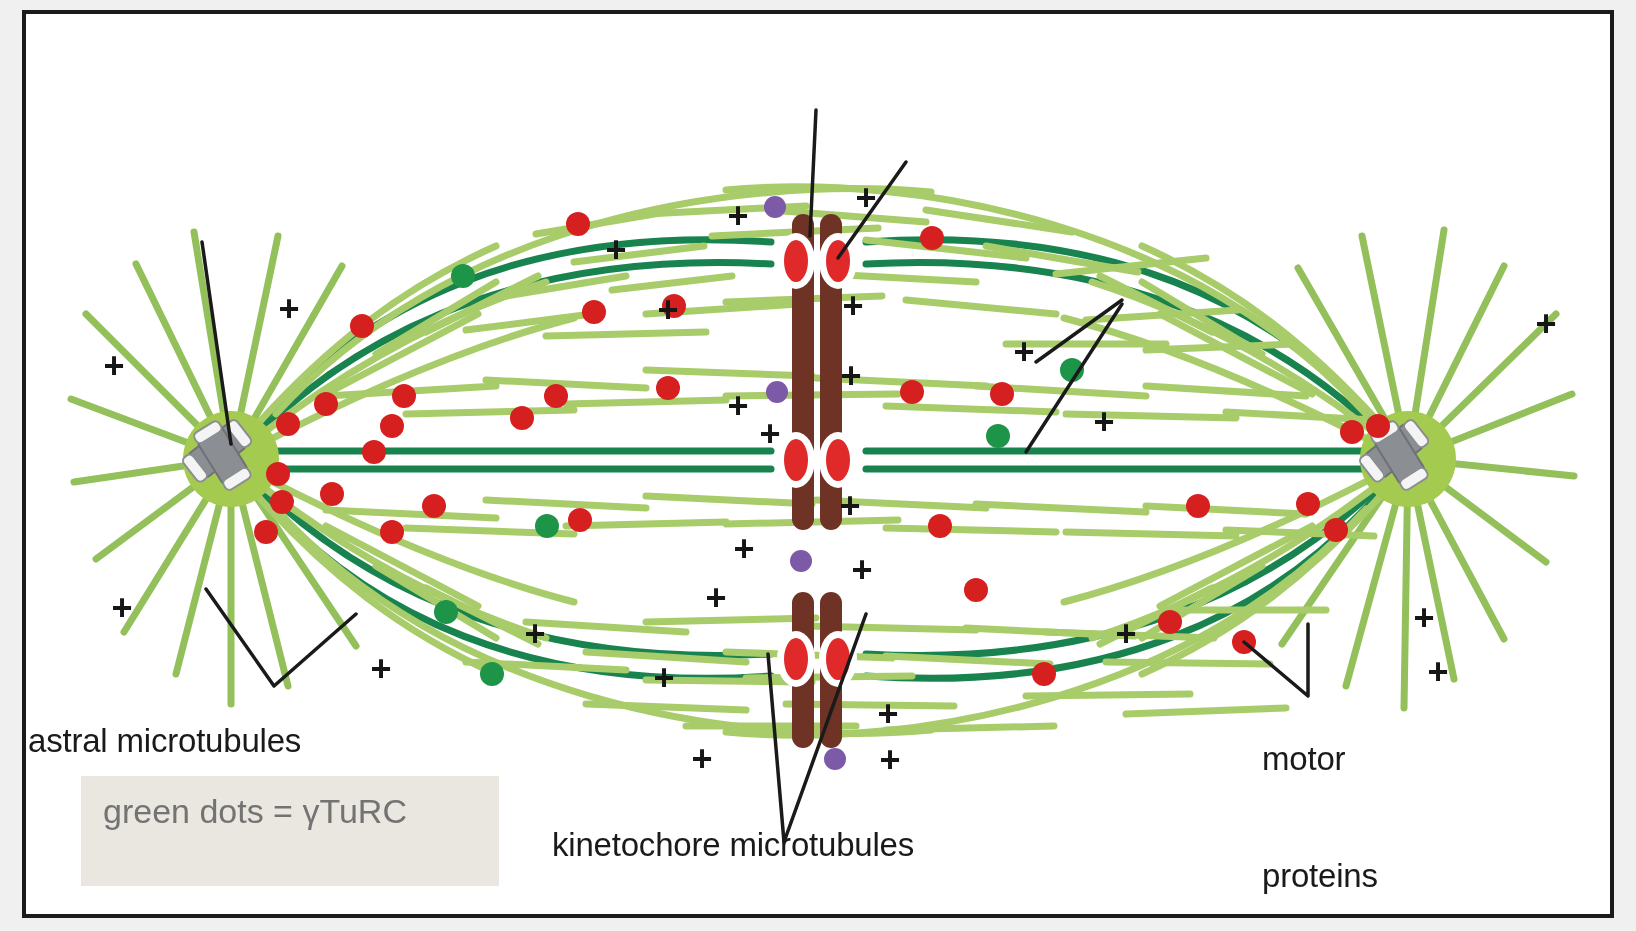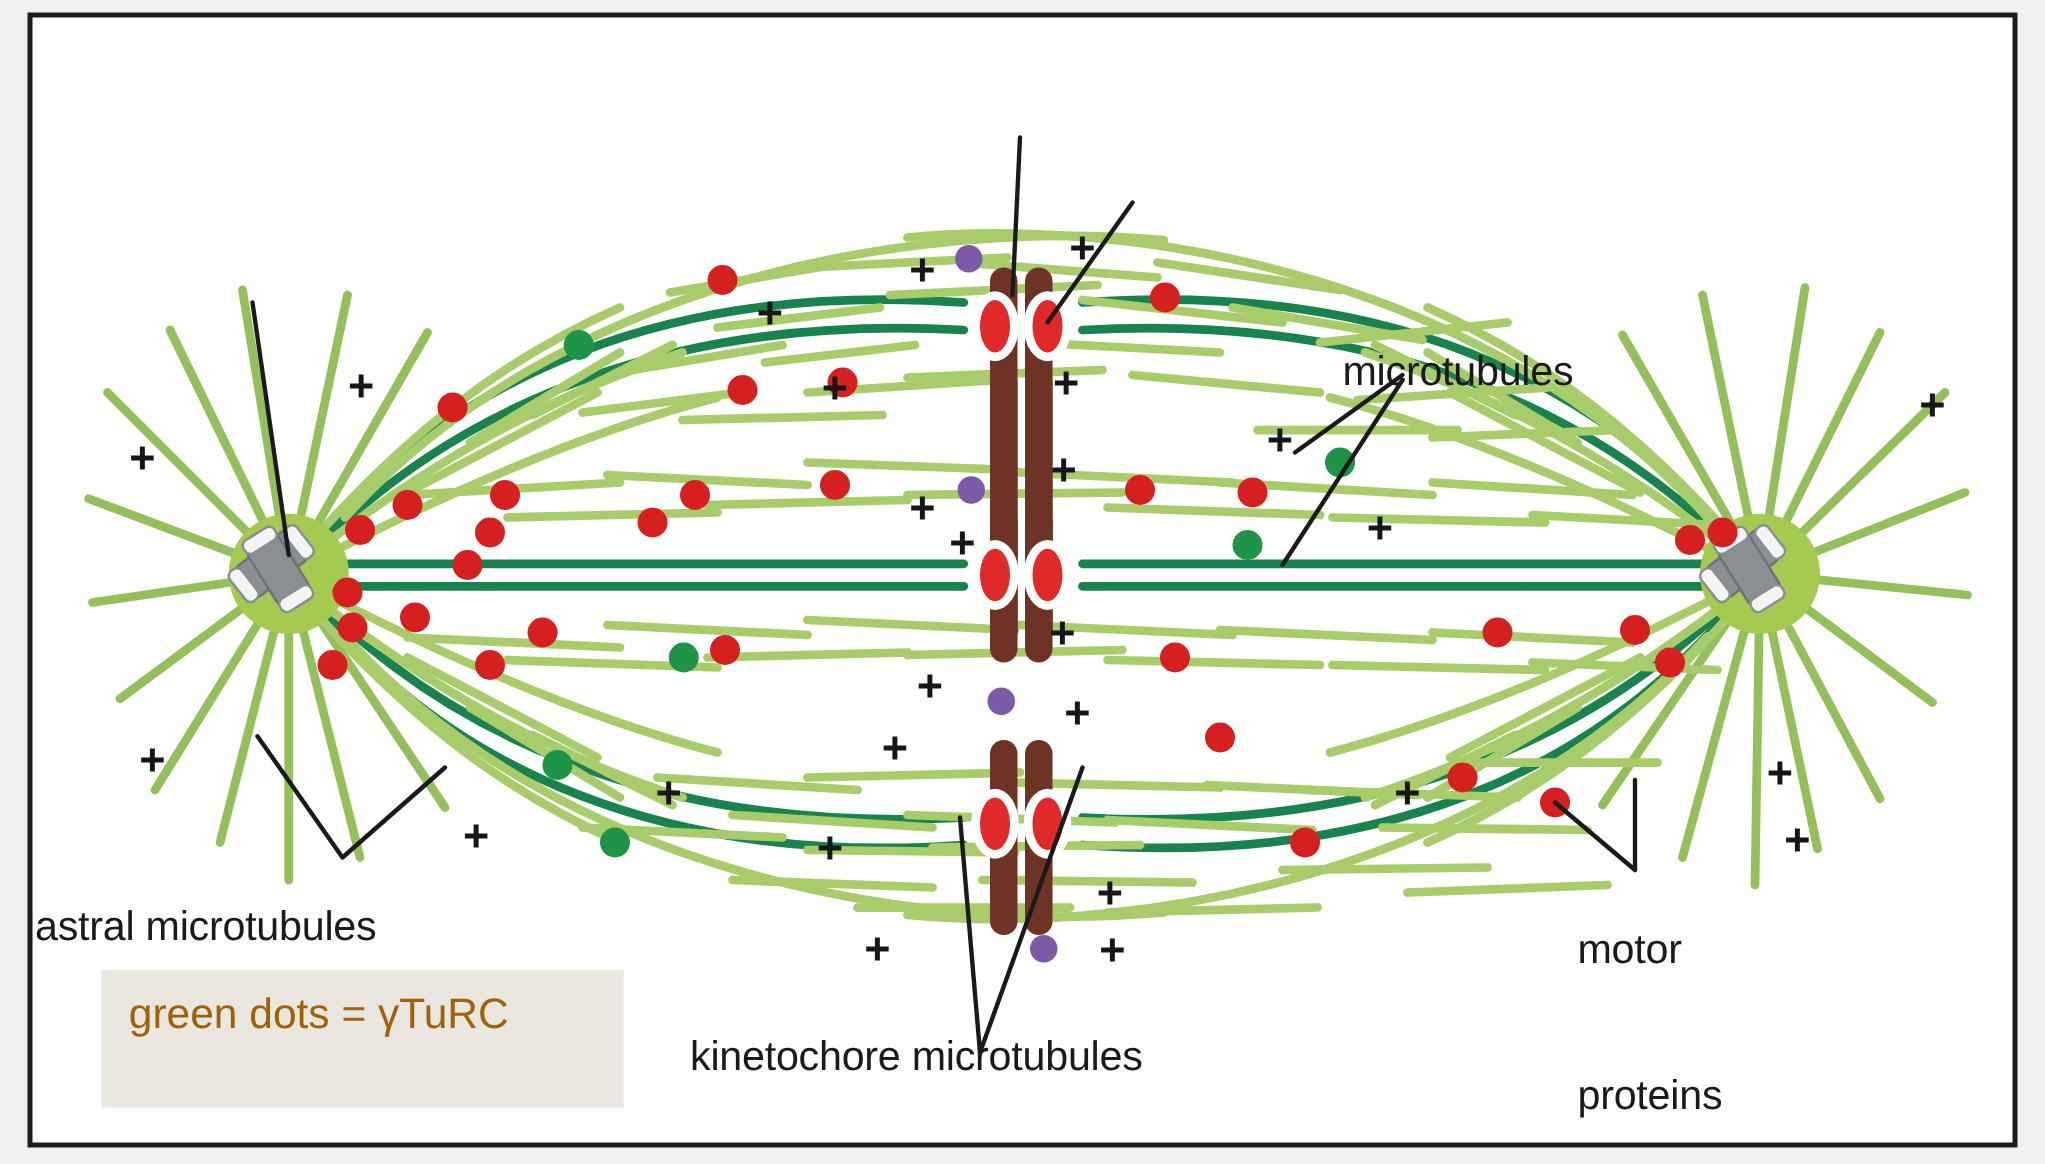"microtubules" div { html: <div>microtubules</div> -> none }
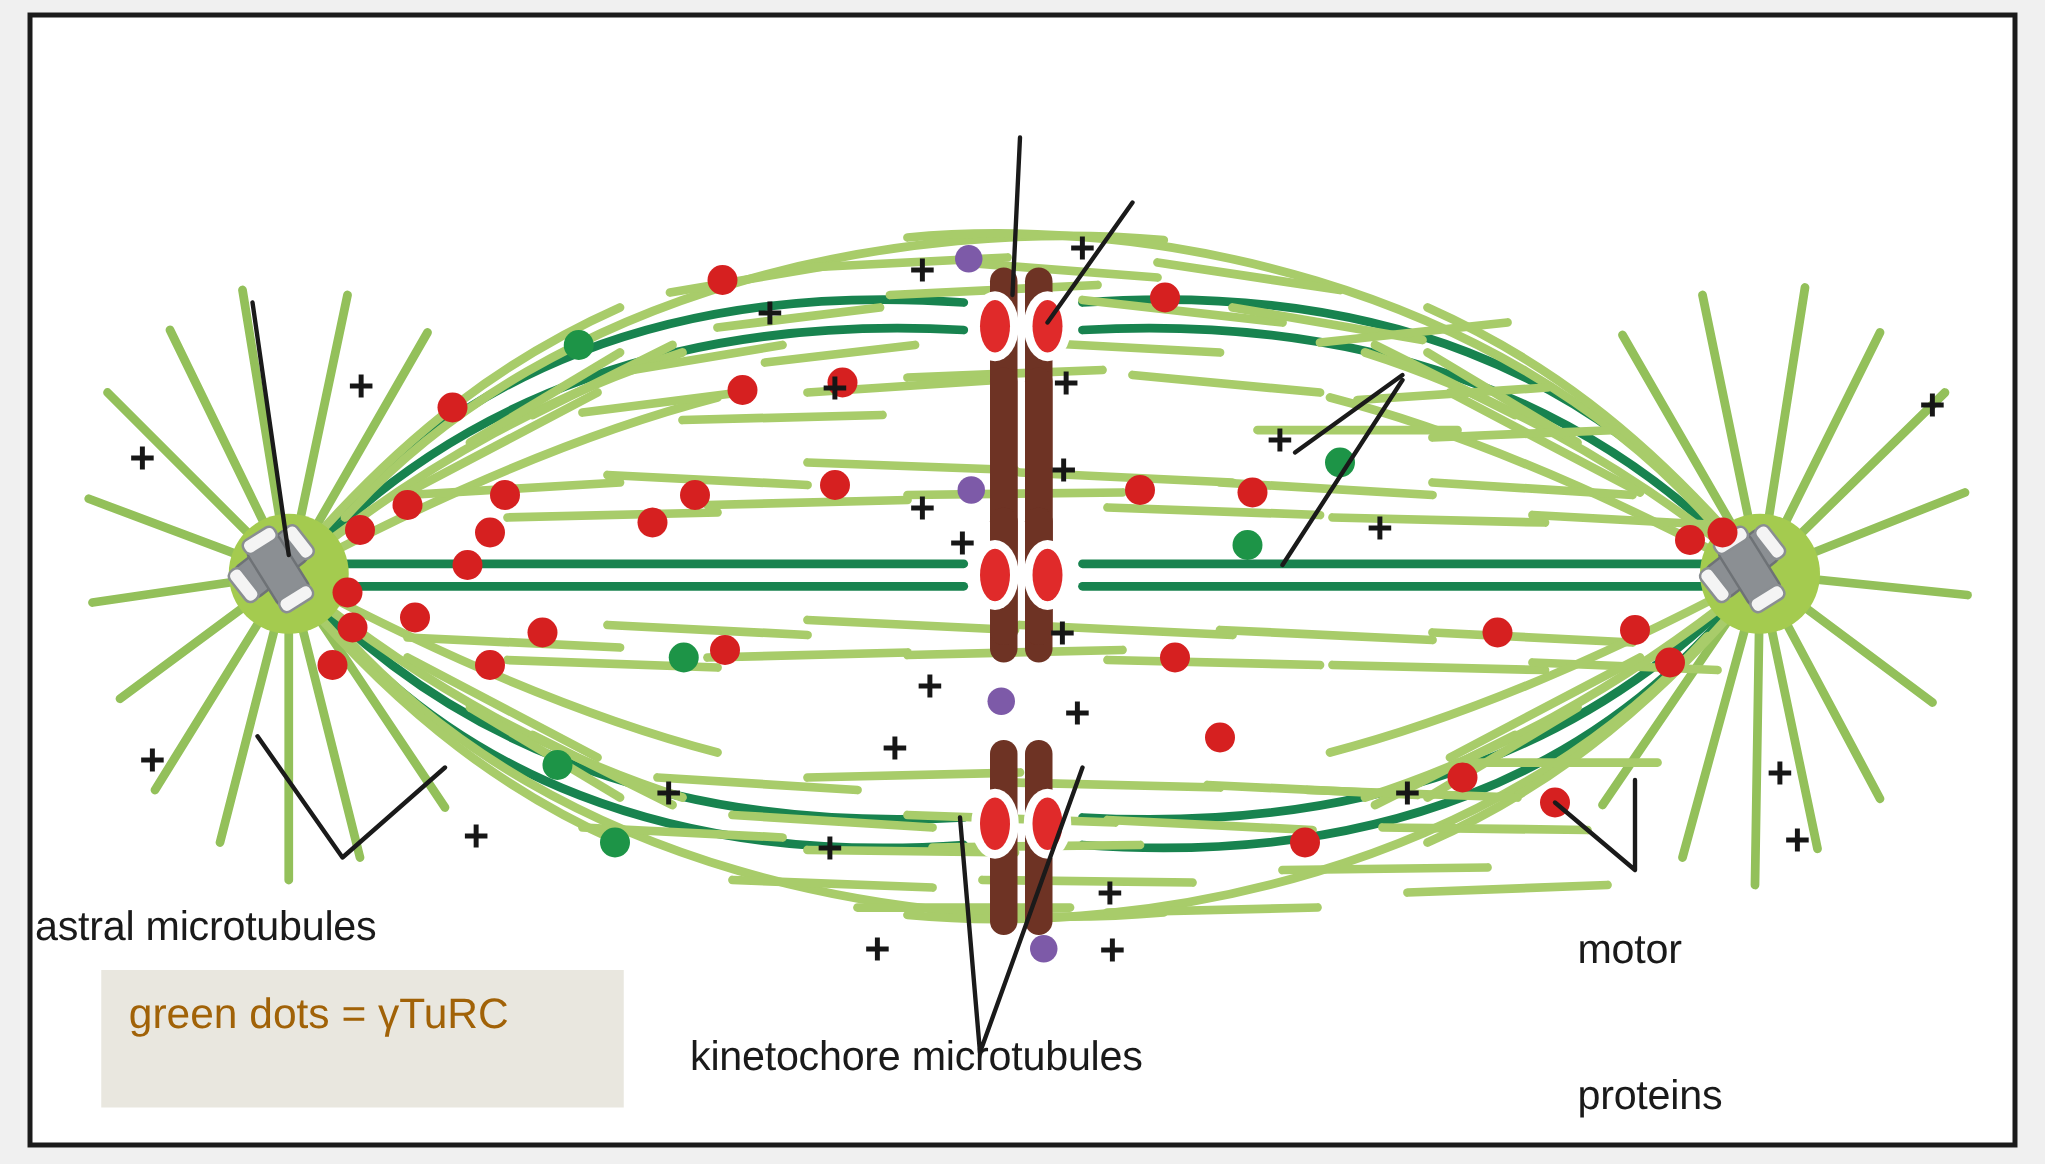"green dots = γTuRC" #legend-box .legend-line { color: #a16207 -> #737373 }
